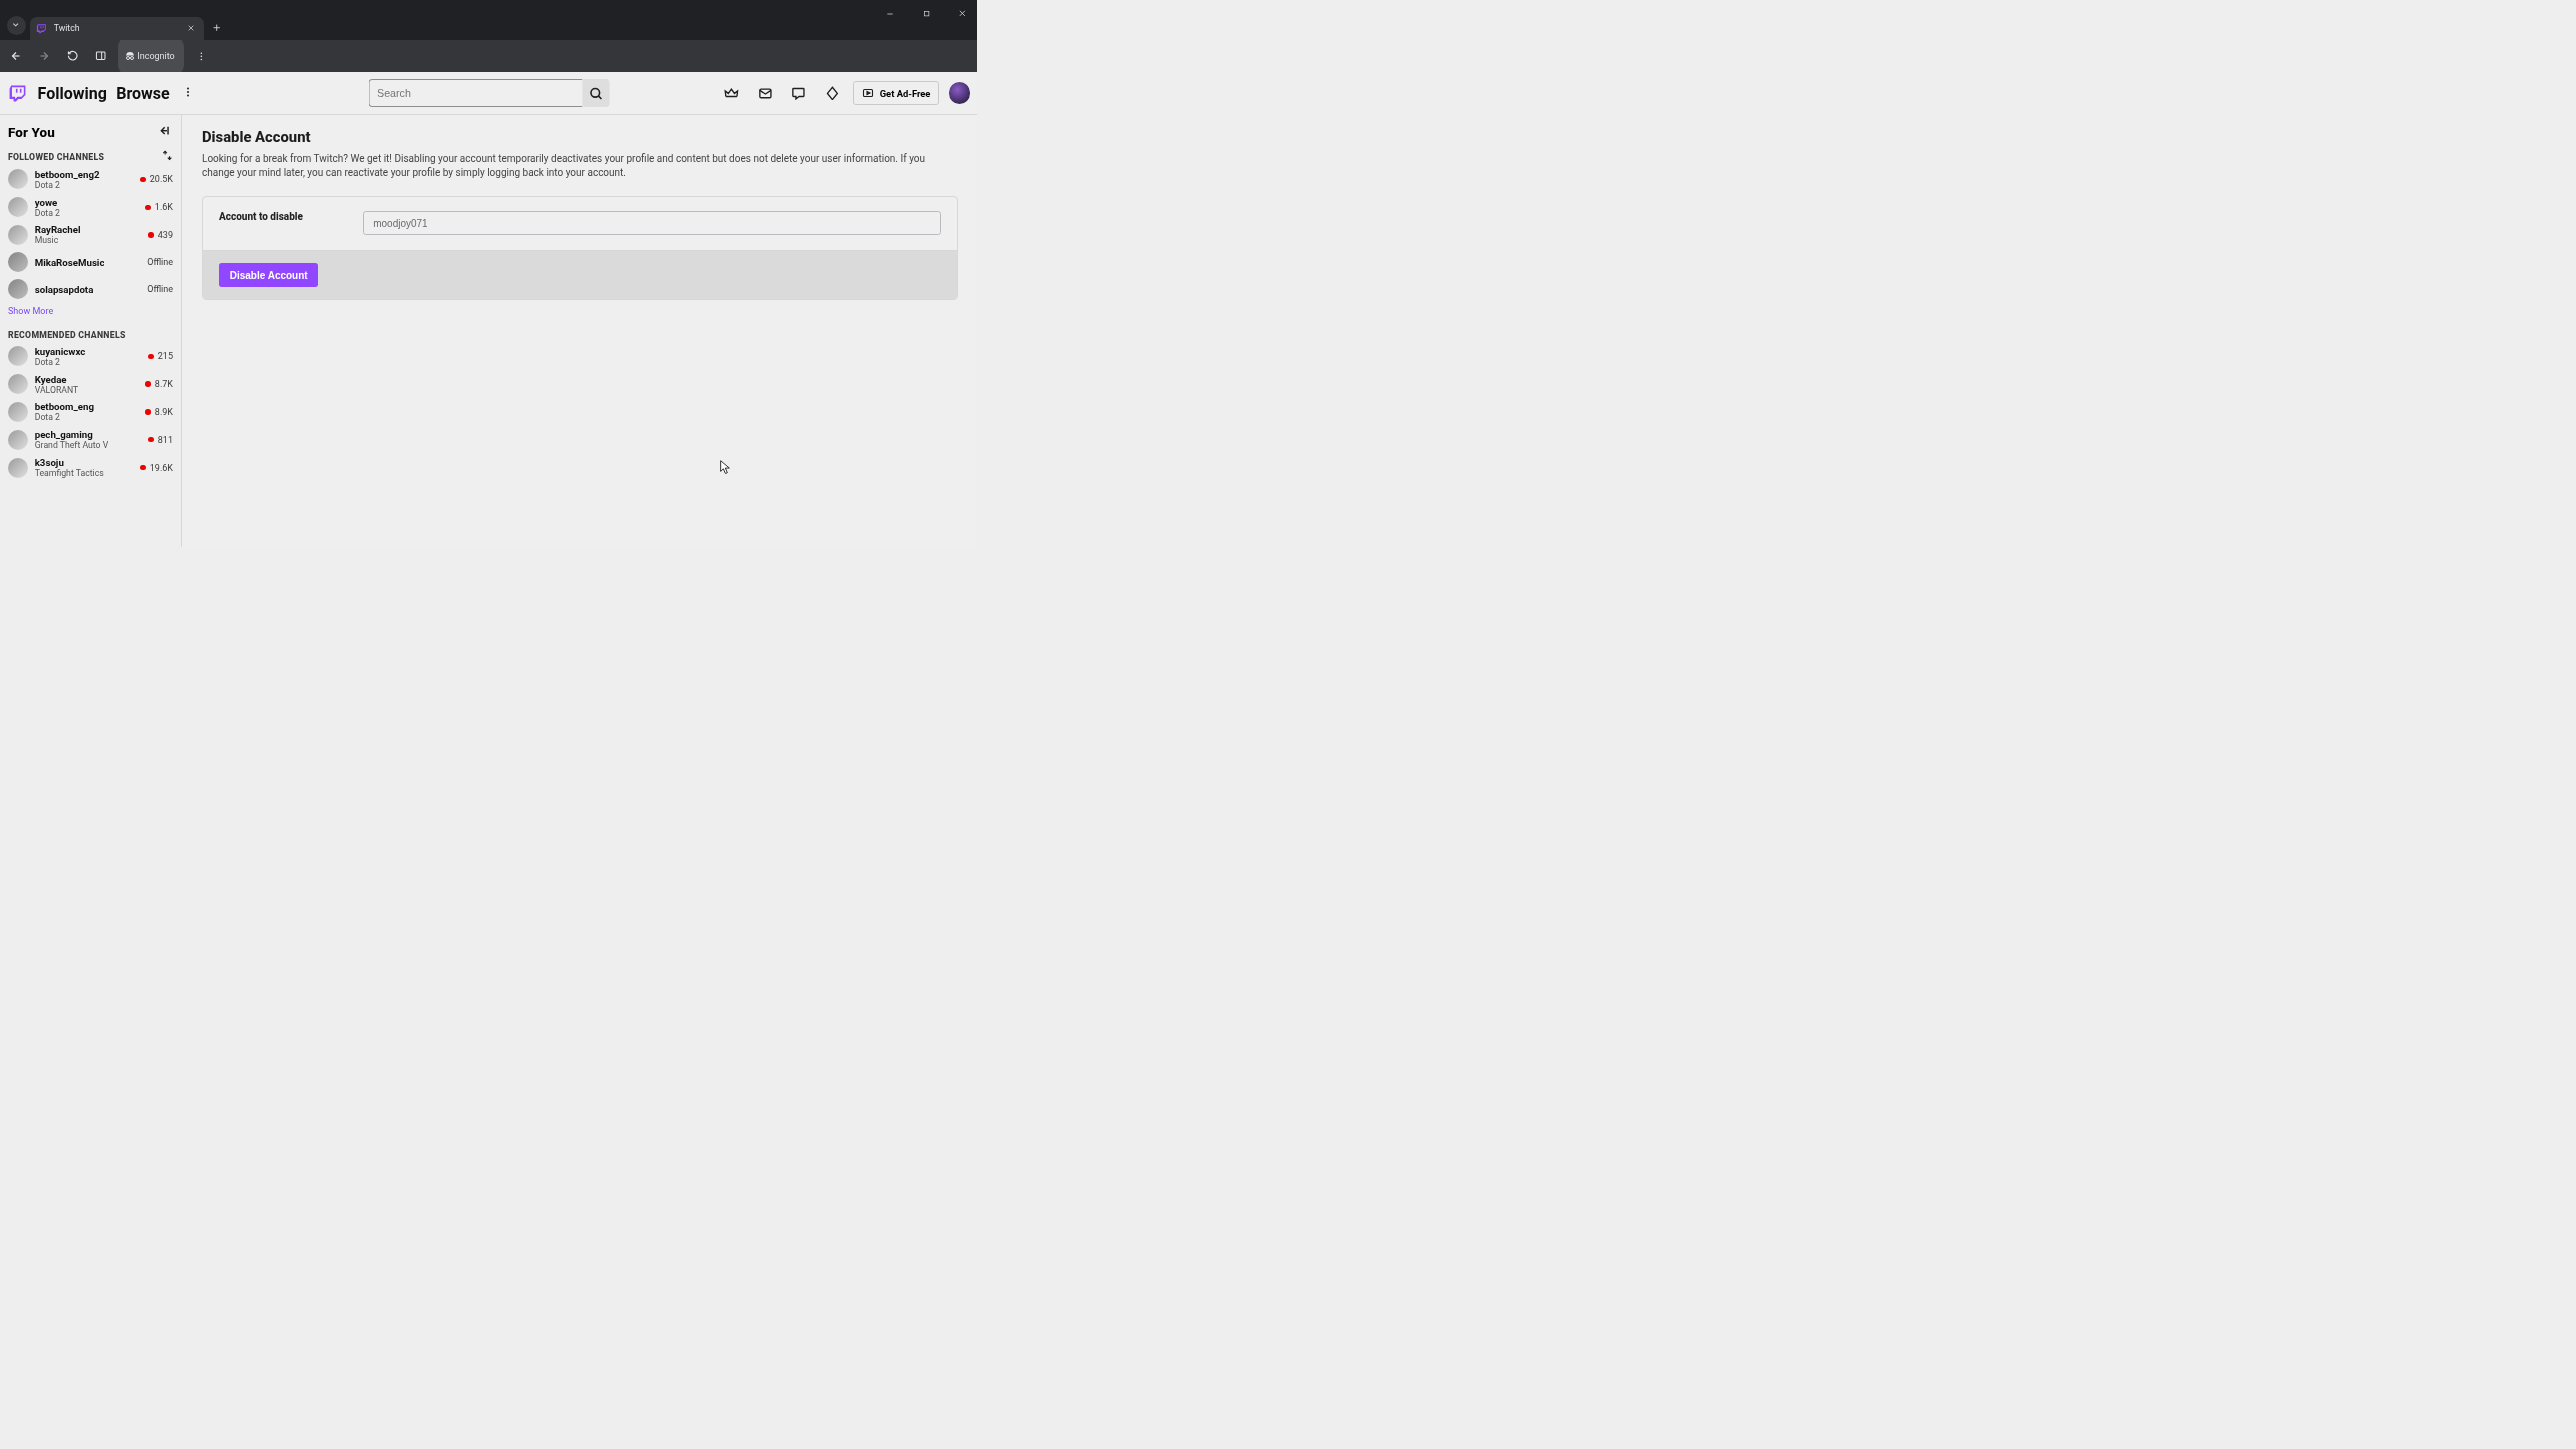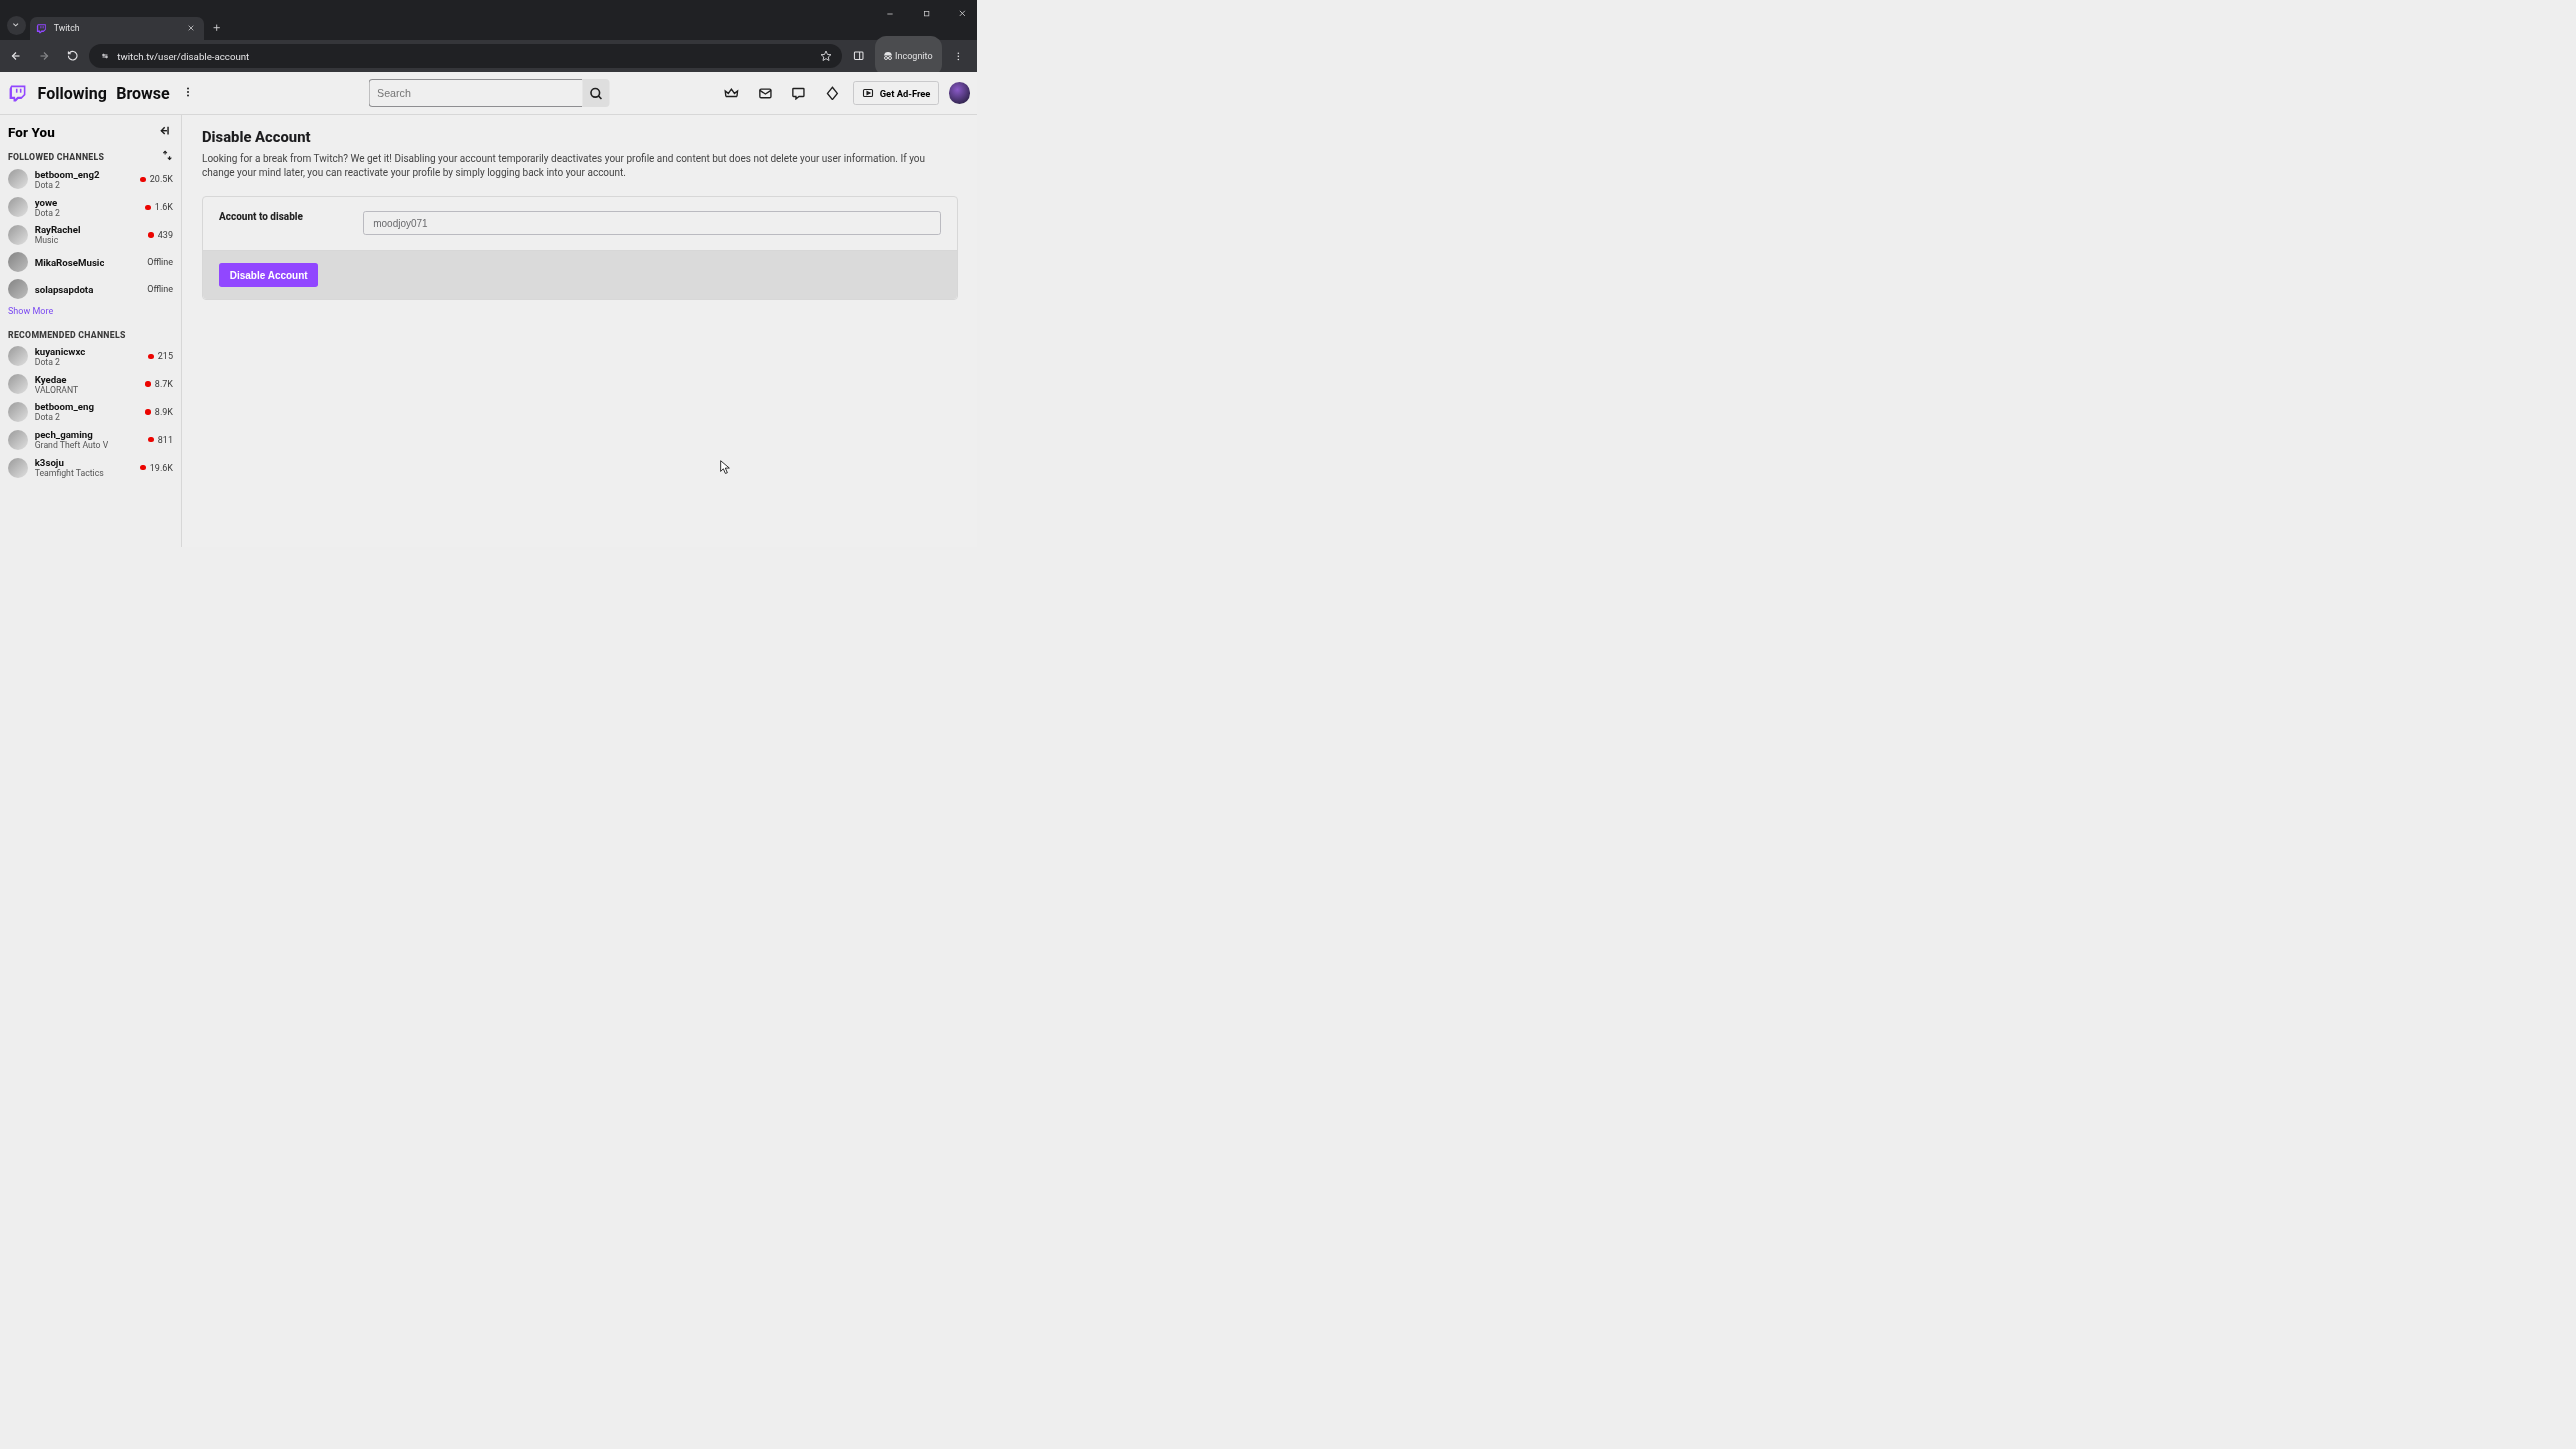"twitch.tv/user/disable-account" div.omnibox { html: <div> <svg> <path></path> <circle></circle> <circle></circle> </svg> <span>twitch.tv/user/disable-account</span> <svg> <polygon></polygon> </svg> </div> -> none }
